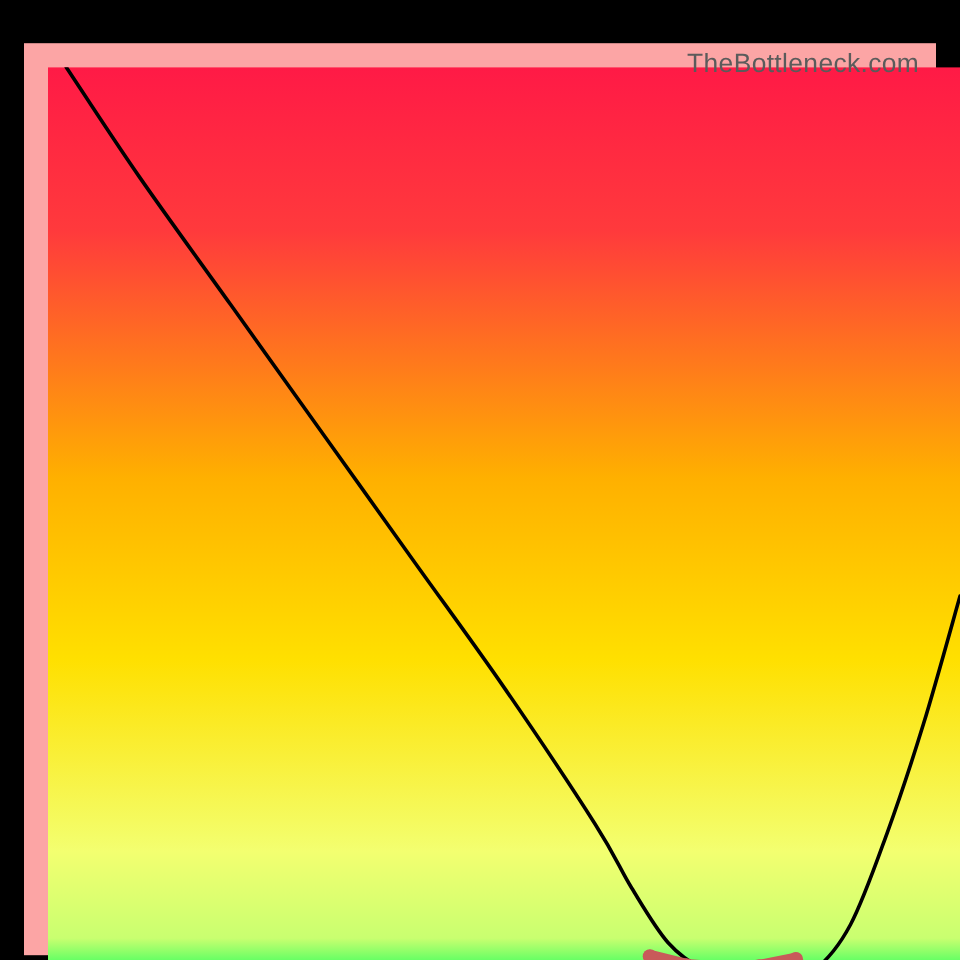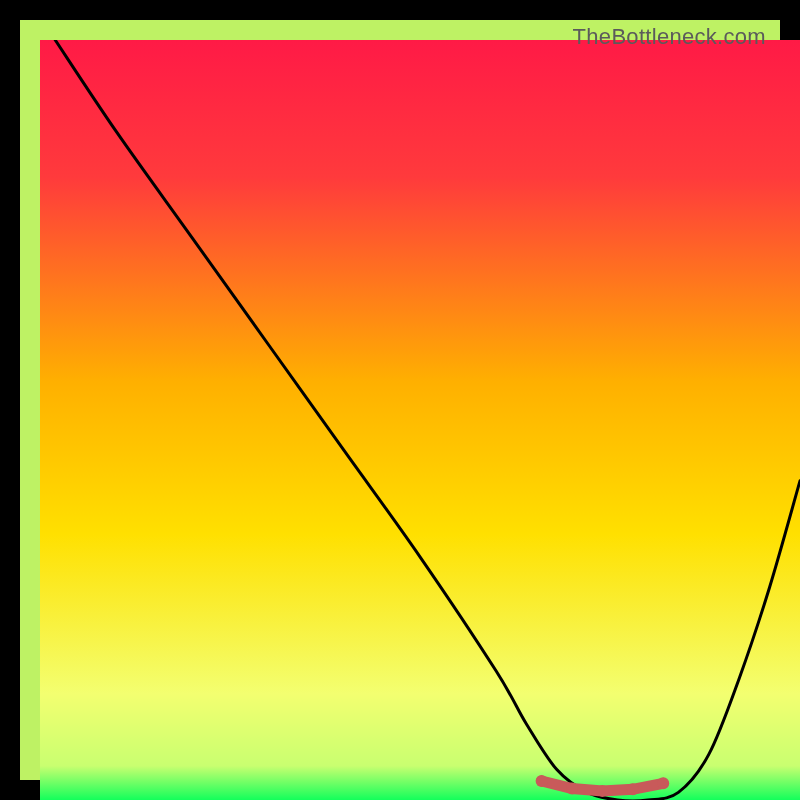"TheBottleneck.com" .frame { background: #bef264 -> #fca5a5; top: 20px -> 36px }
